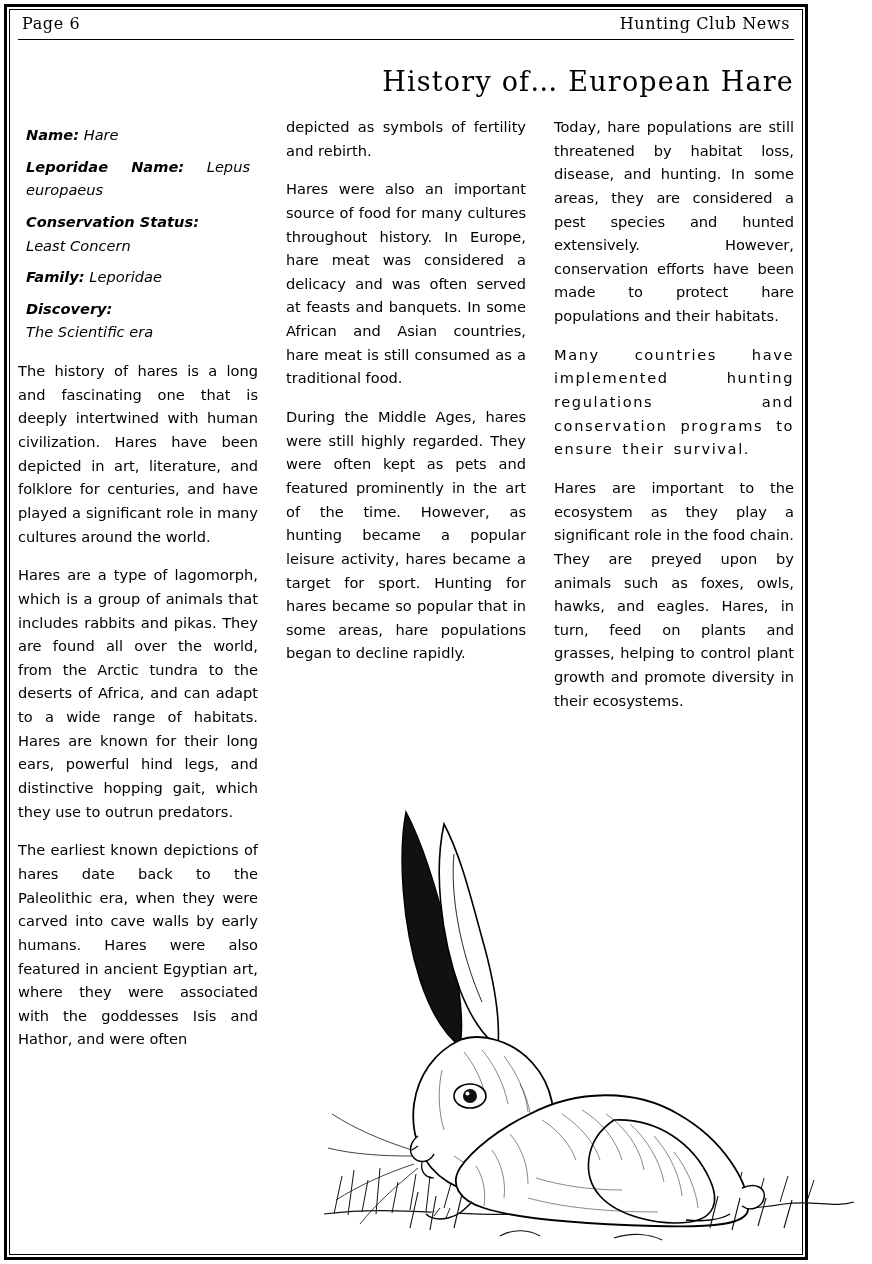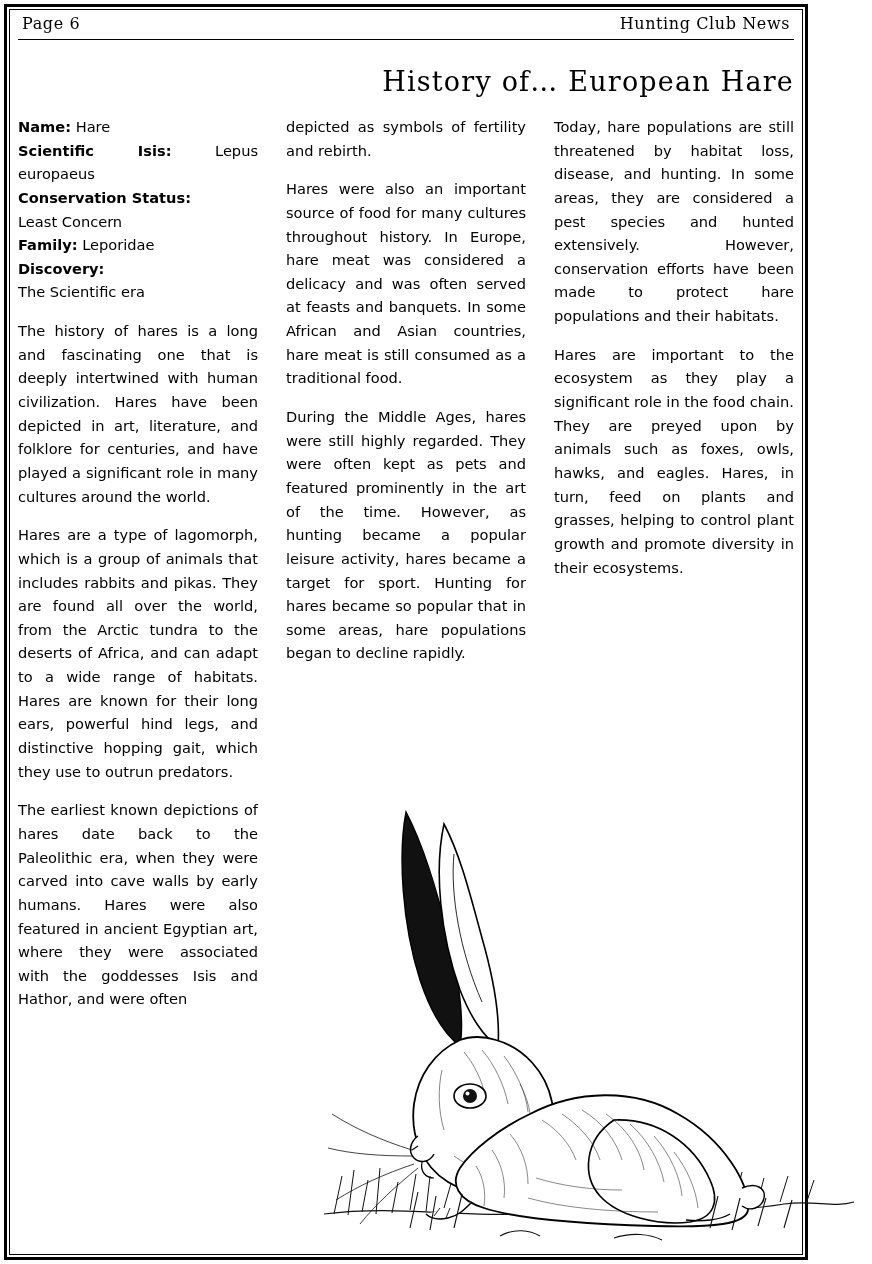"Name: Hare" .facts p { font-style: none -> italic; margin: 0 -> 8px }
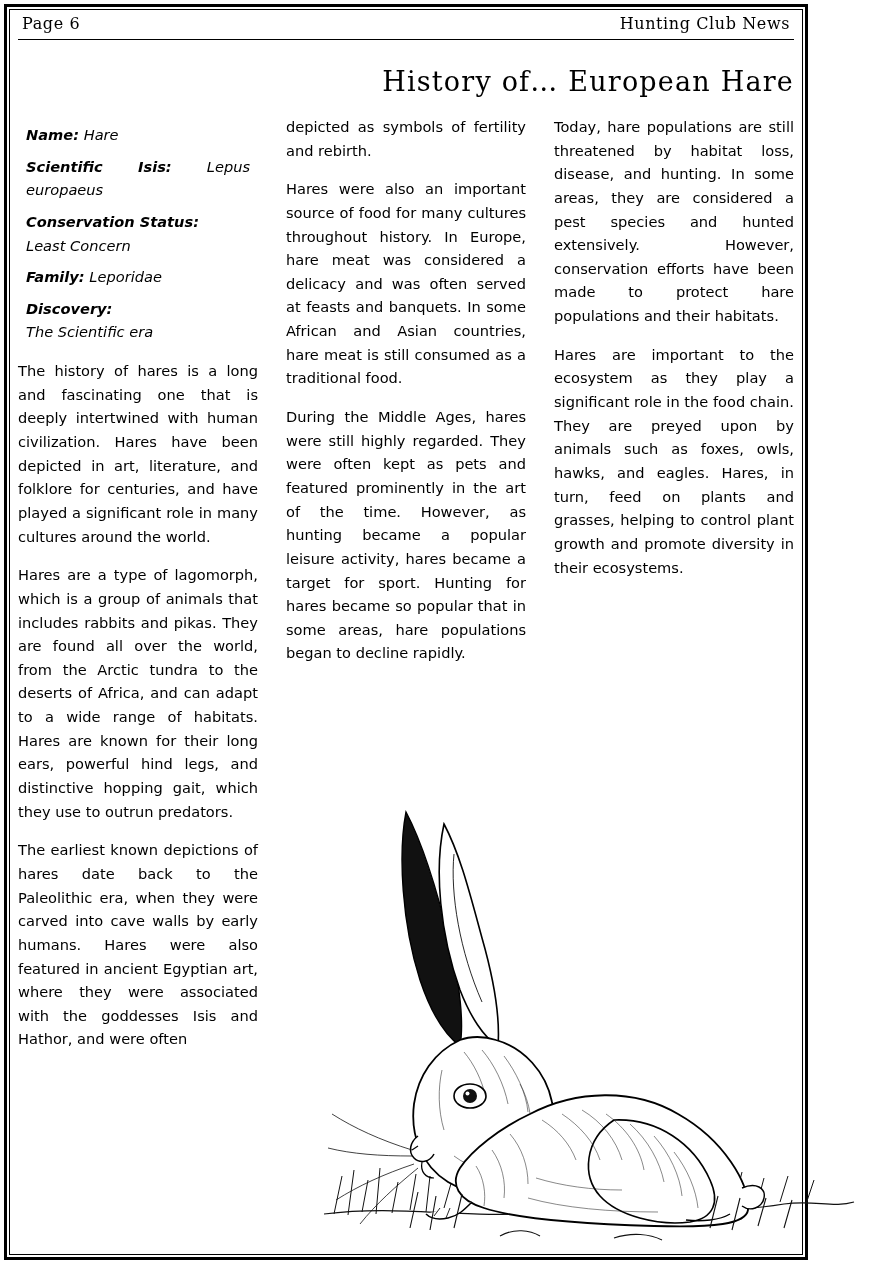"Scientific Isis:" span.lbl { text: Scientific Isis -> Leporidae Name }
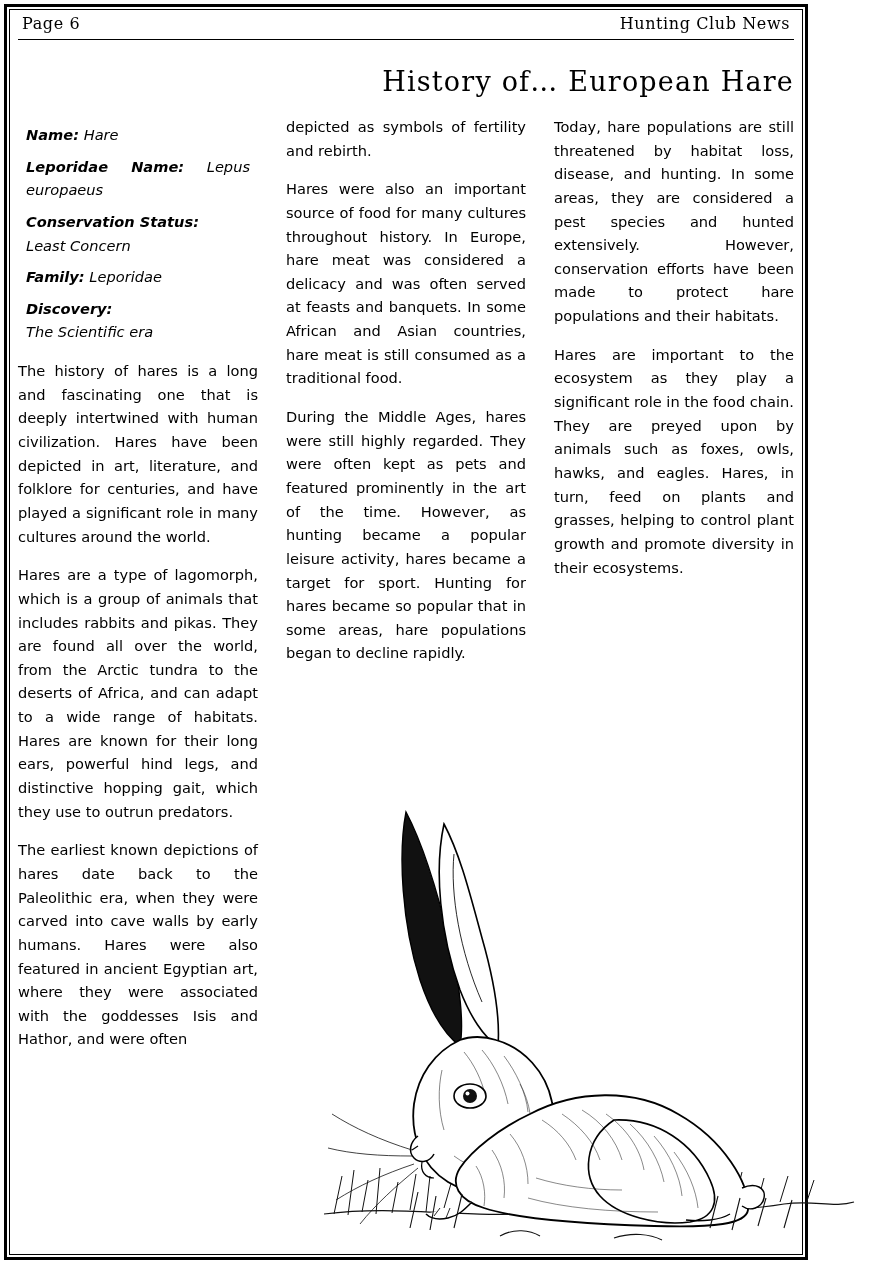"Many countries have implemented hunting" p.wide2 { html: none -> <p>Many countries have implemented hunting regulations and conservation programs to ensure their survival.</p> }
